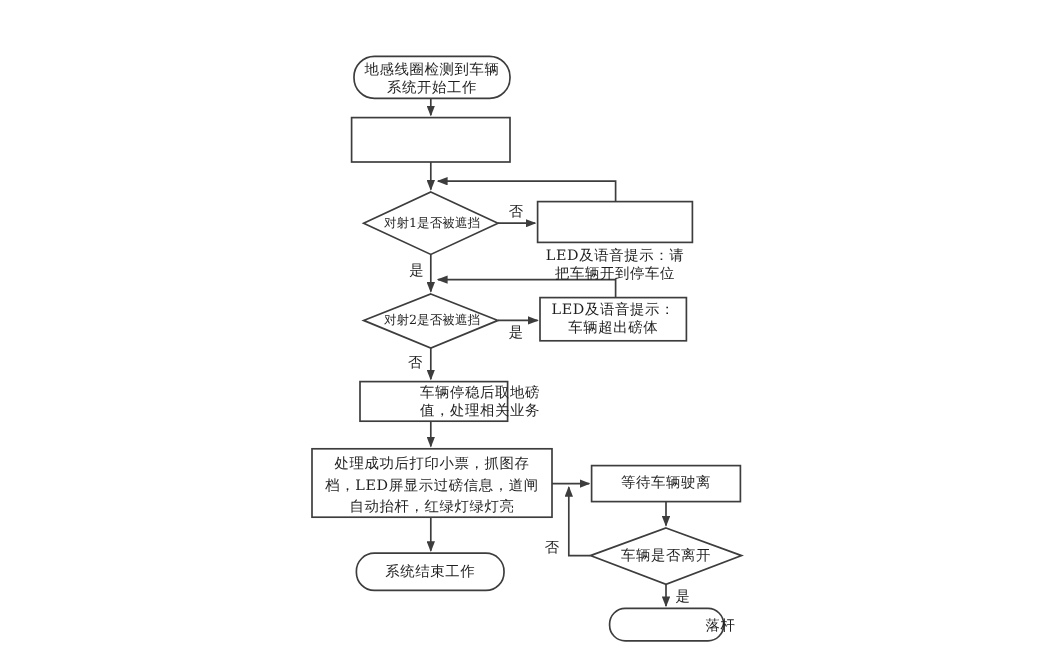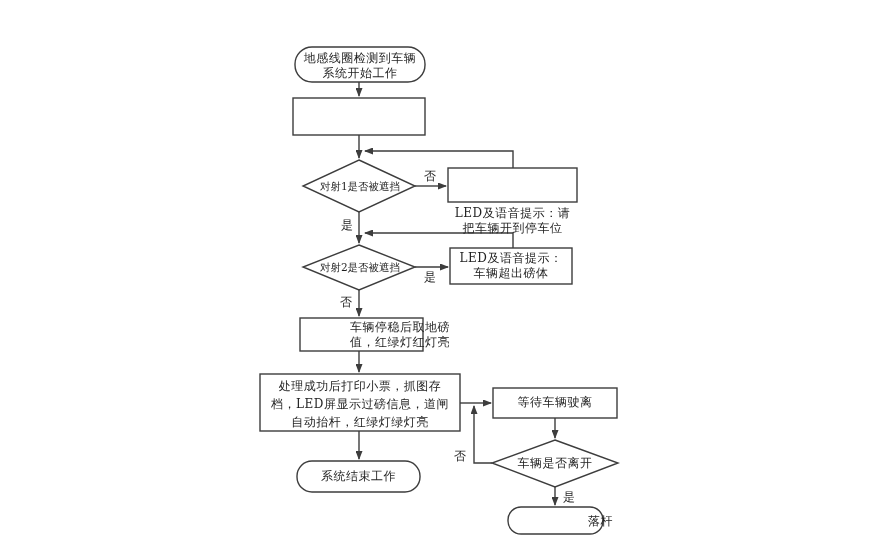"值，红绿灯红灯亮" div { text: 红绿灯红灯亮 -> 处理相关业务 }
